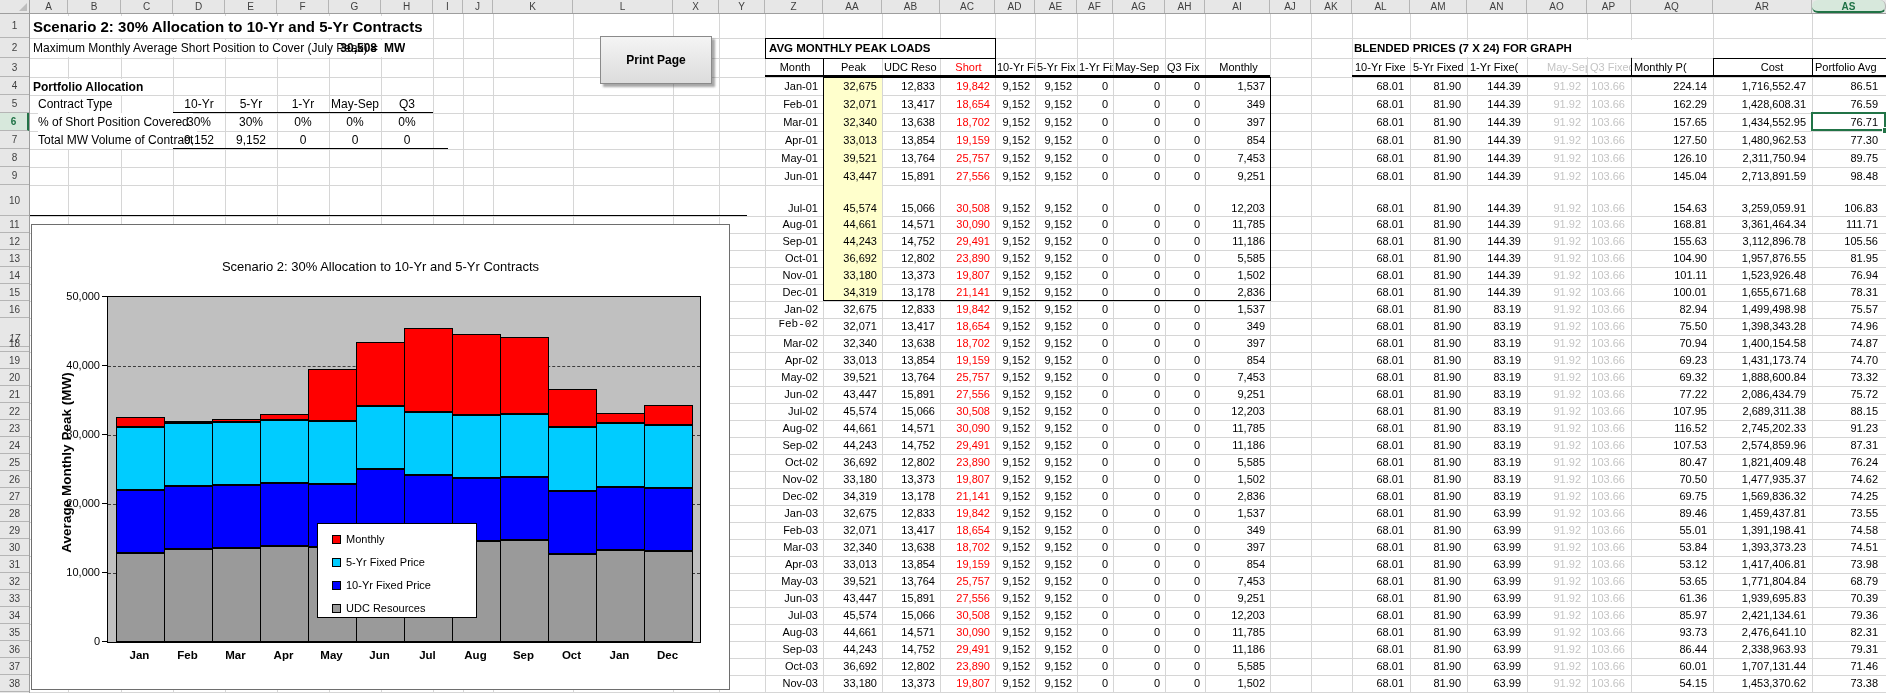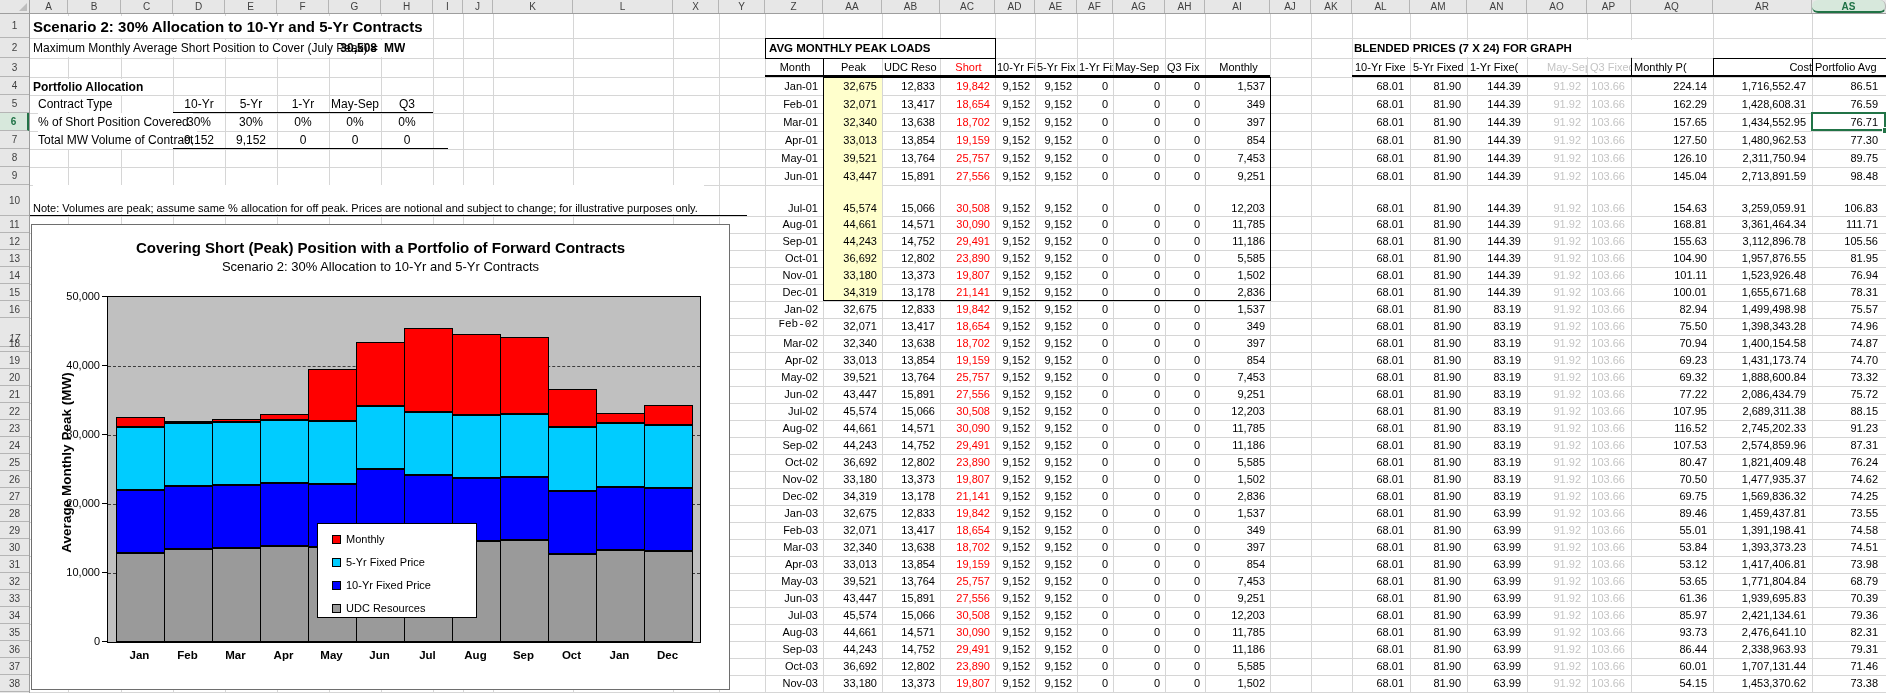"Print Page" div { html: none -> <div>Print Page</div> }
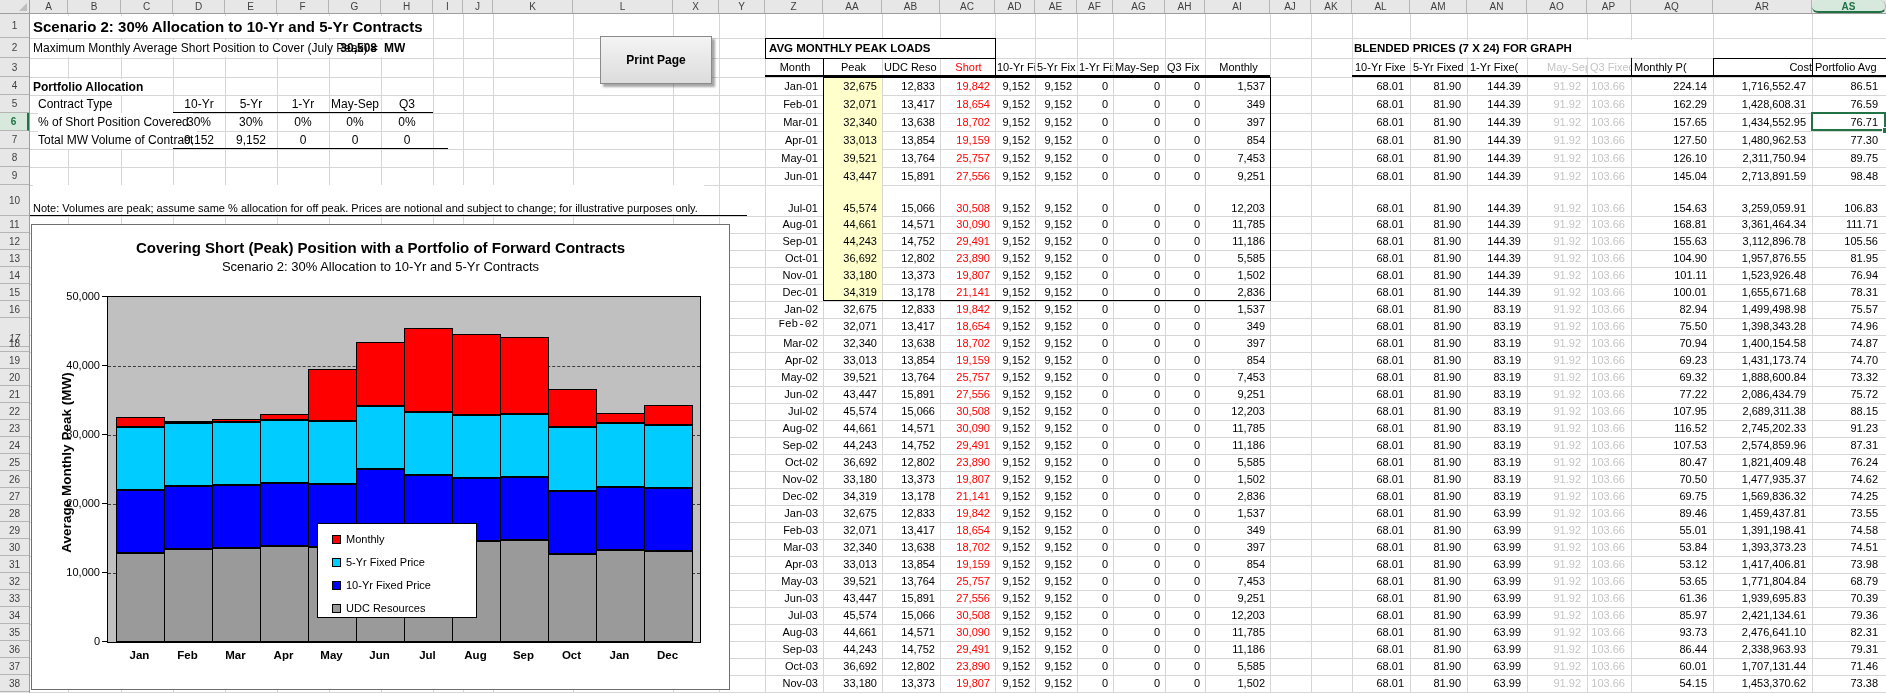"Cost" div.cell { text-align: right -> center }
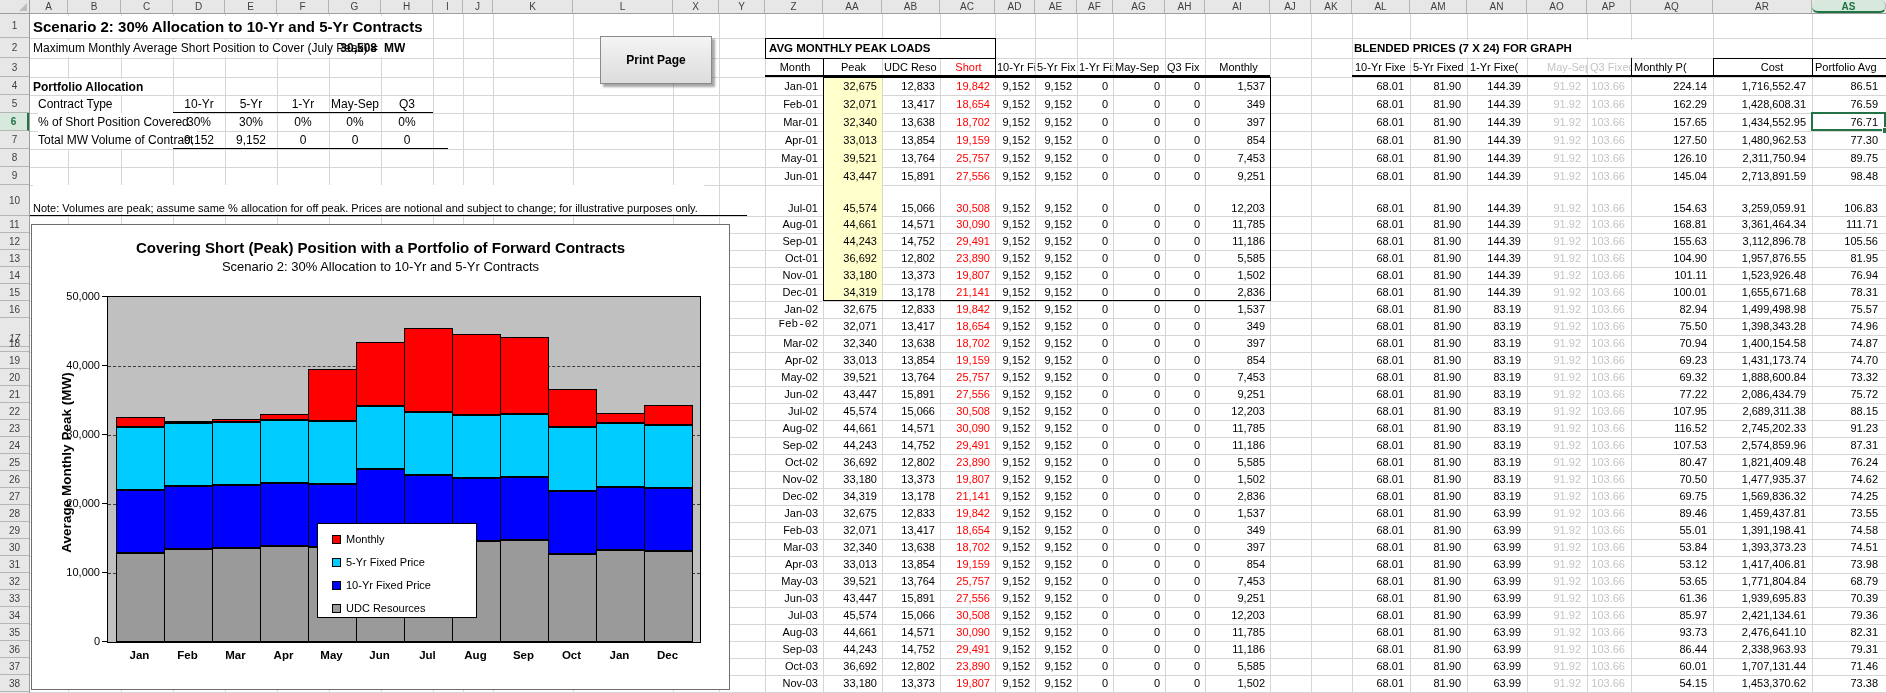"Note: Volumes are peak; assume" div.wbg { html: <div>Note: Volumes are peak; assume same % allocation for off peak. Prices are notional and subject to change; for illustrative purposes only.</div> -> none }
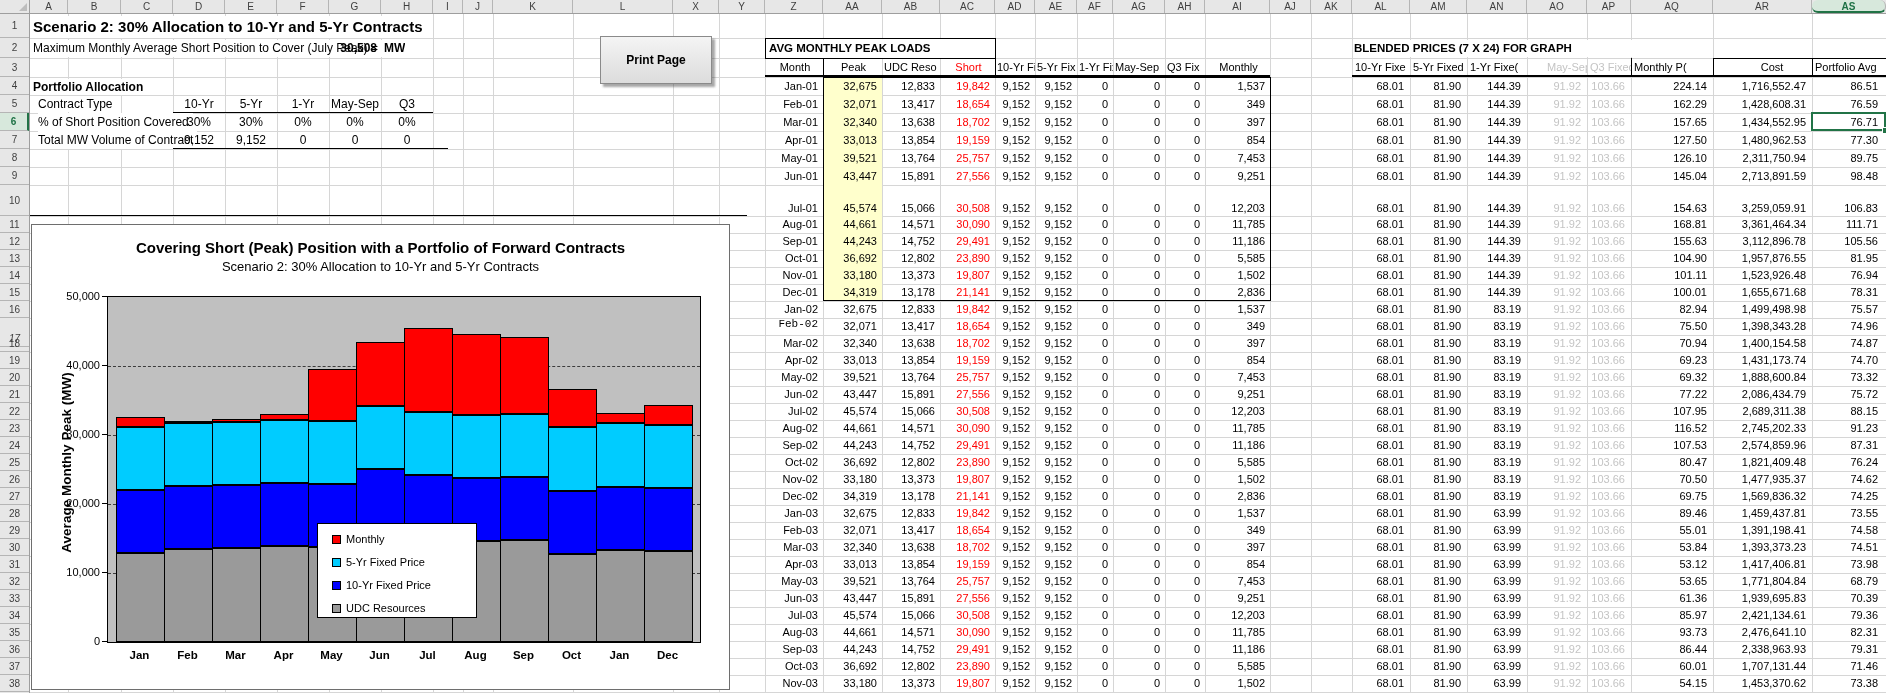"Covering Short (Peak) Position with" div { html: <div>Covering Short (Peak) Position with a Portfolio of Forward Contracts</div> -> none }
